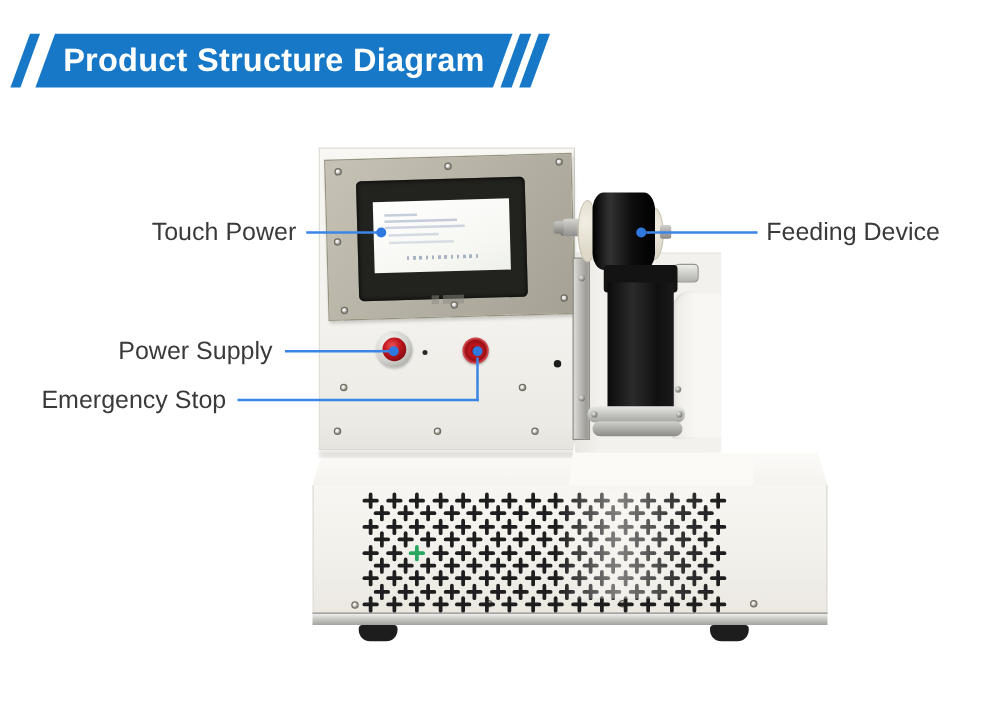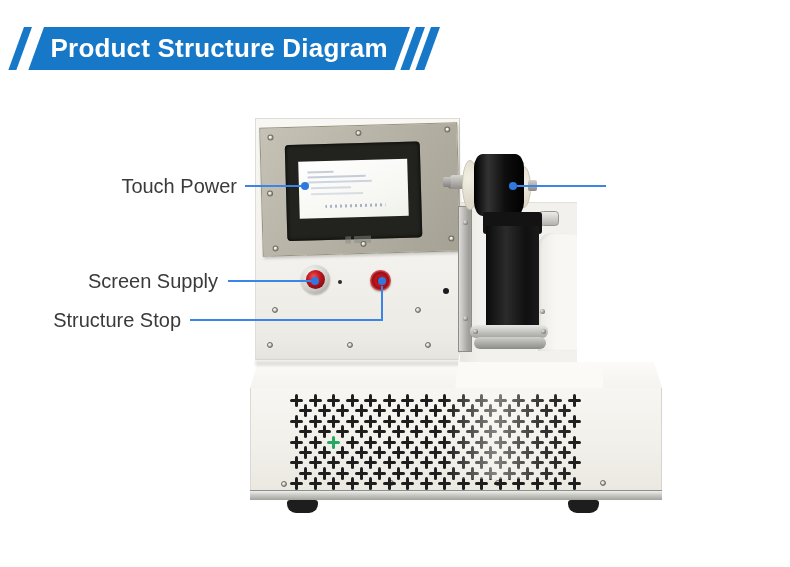"Feeding Device" div.callout-label { html: none -> <div>Feeding Device</div> }
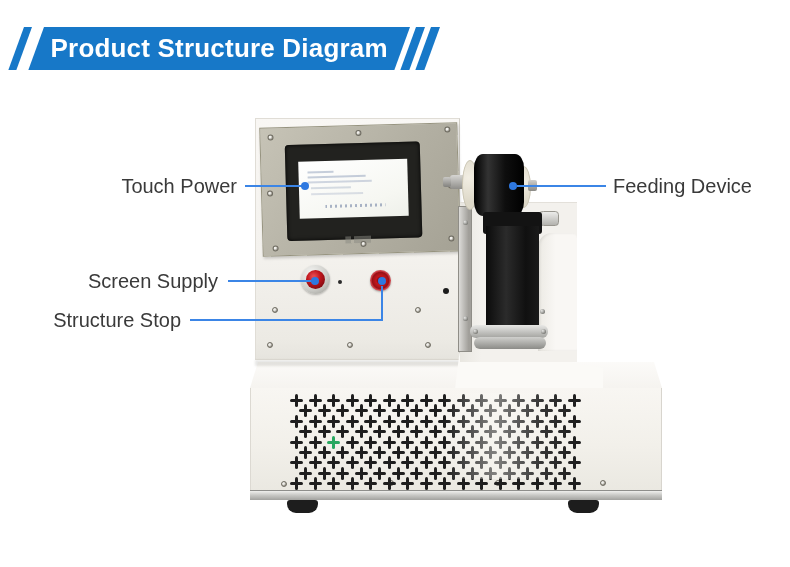"Screen Supply" div.callout-label { text: Screen -> Power }
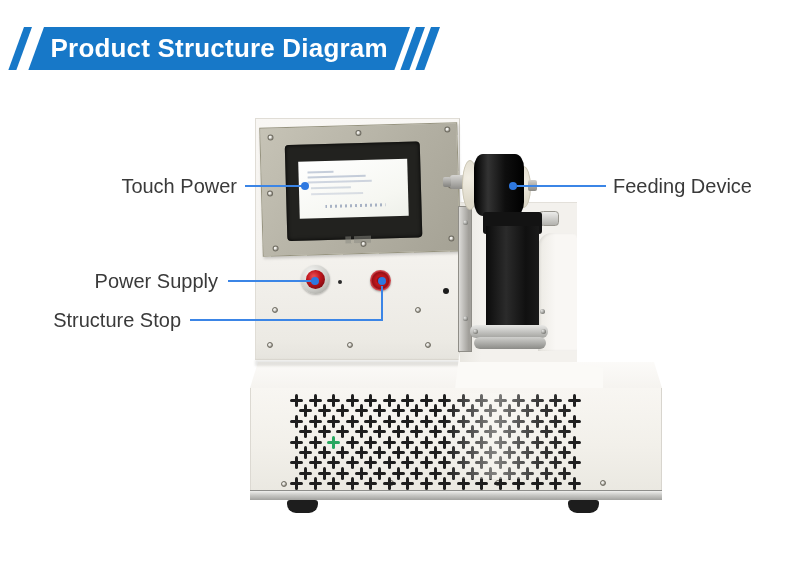"Structure Stop" div.callout-label { text: Structure -> Emergency }
